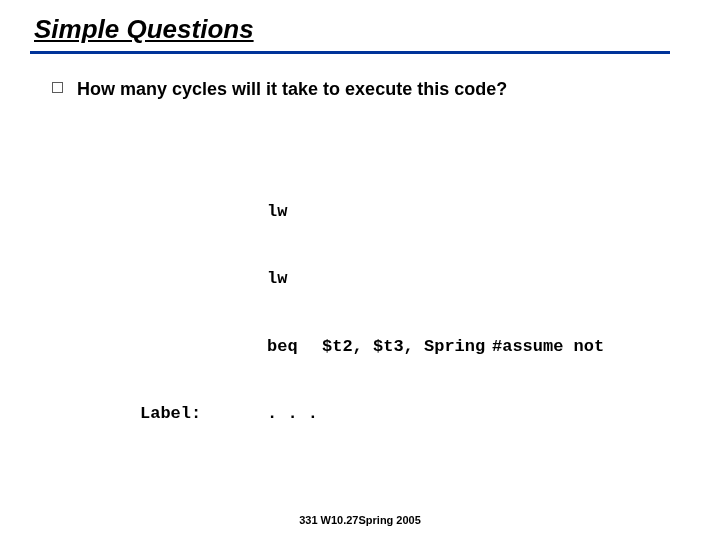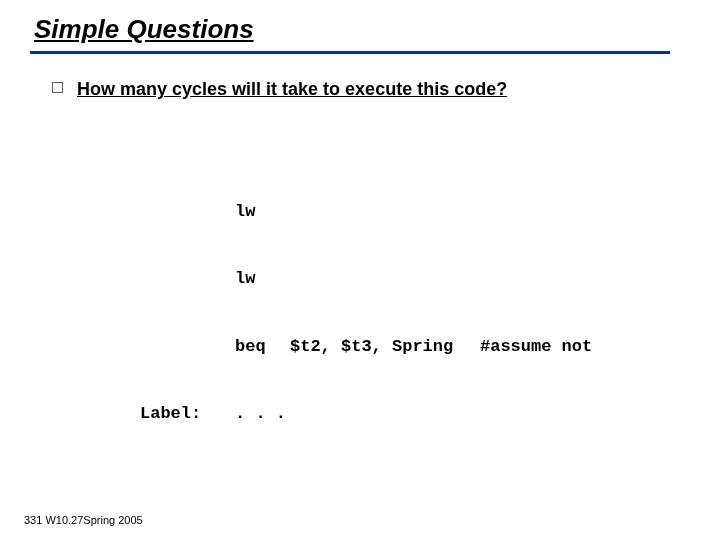"How many cycles will it" .bullet-text { text-decoration: underline -> none }
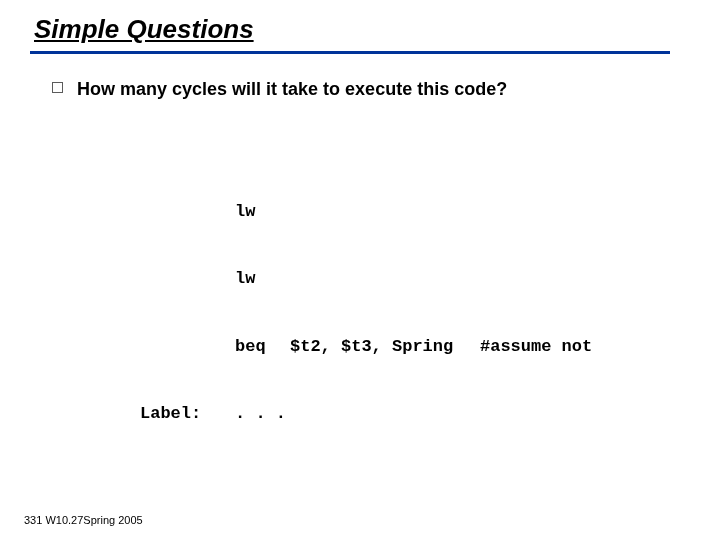"lw" .col-op { margin-left: none -> 32px }
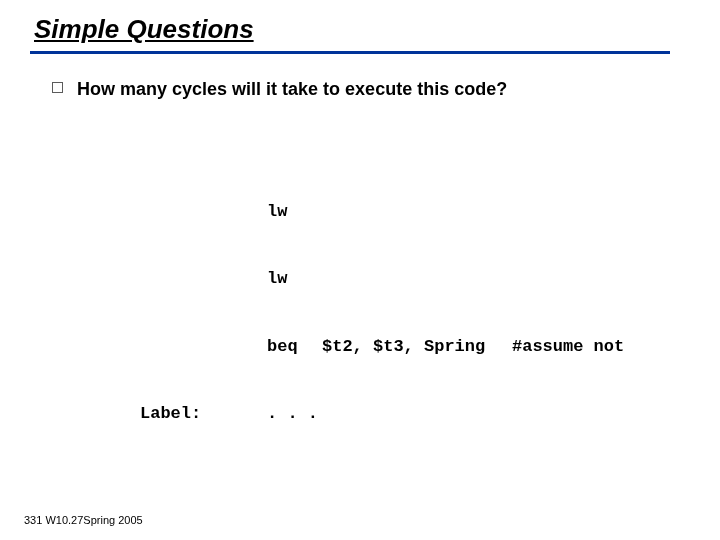"#assume not" .col-comm { margin-left: 20px -> none }
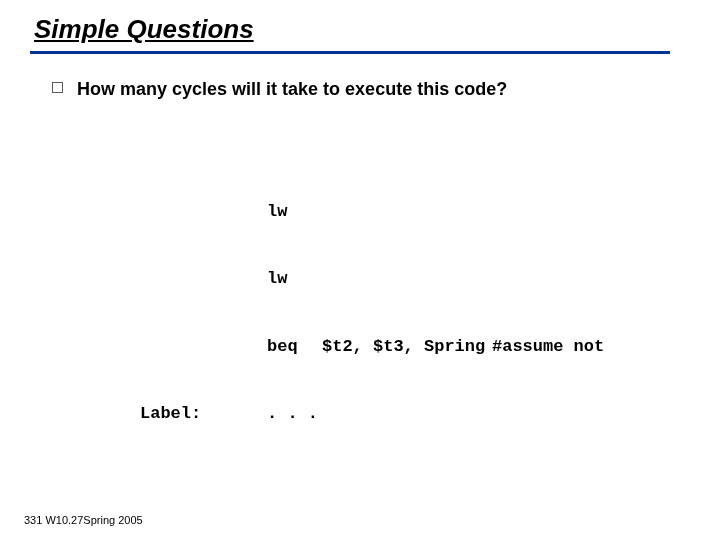"331 W10.27" .footer { font-weight: none -> bold; justify-content: flex-start -> center }
